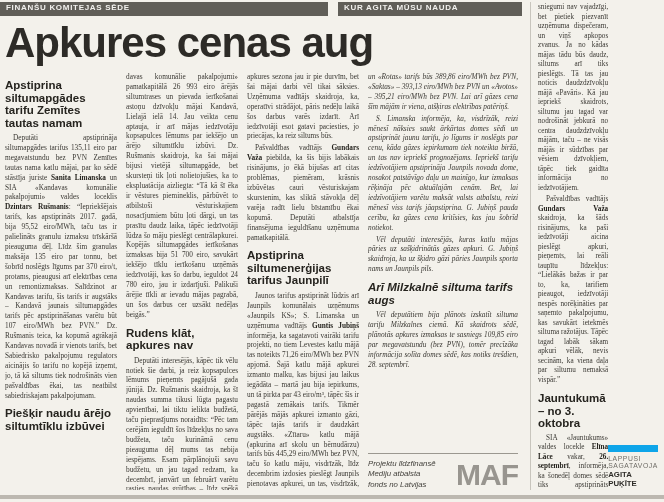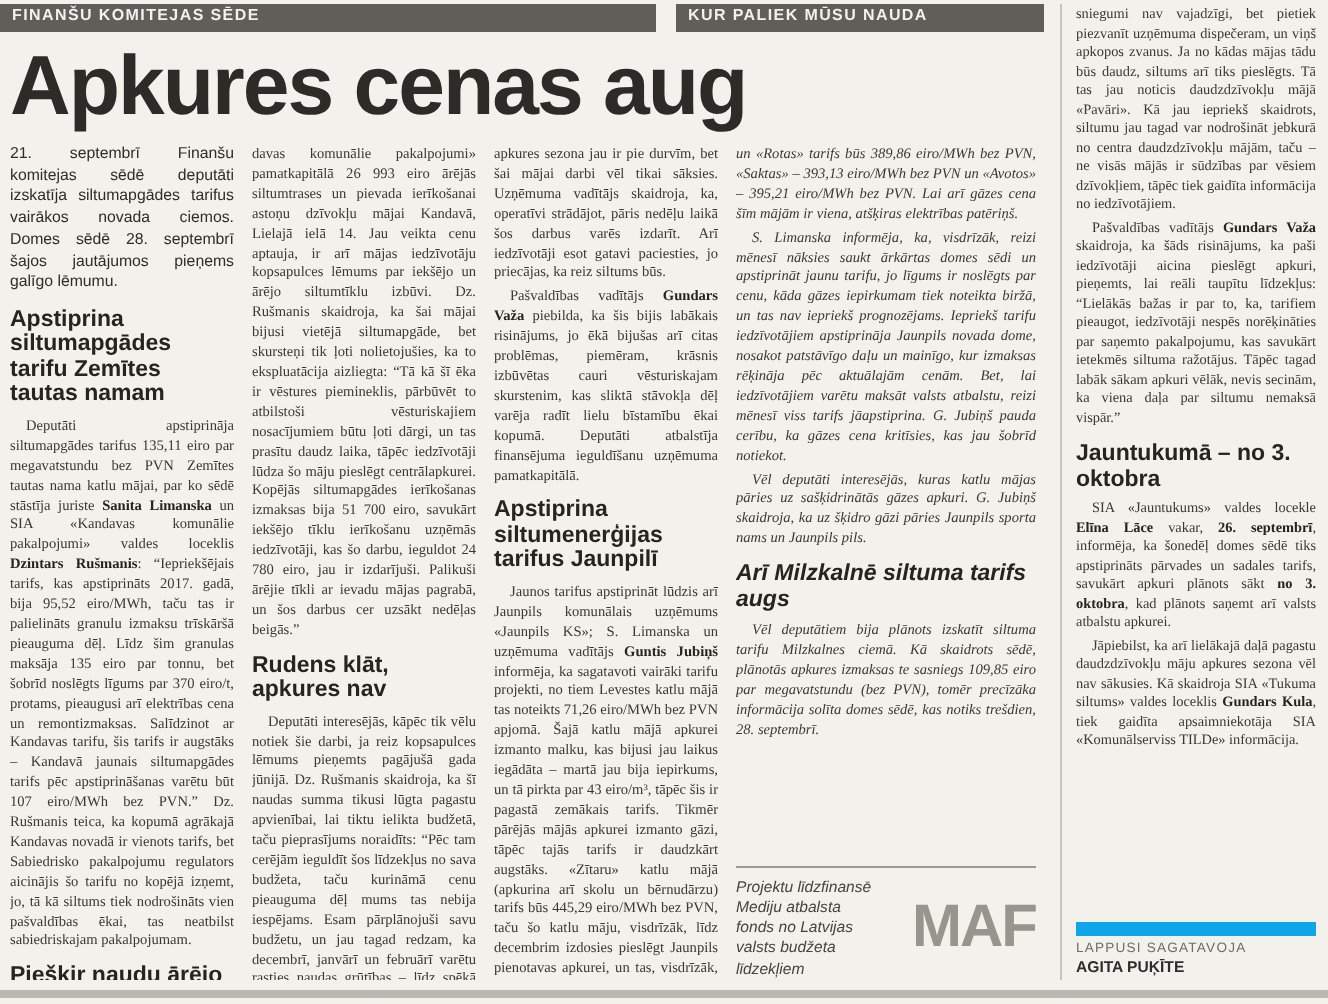"KUR PALIEK MŪSU NAUDA" div.kicker { text: PALIEK -> AGITA }
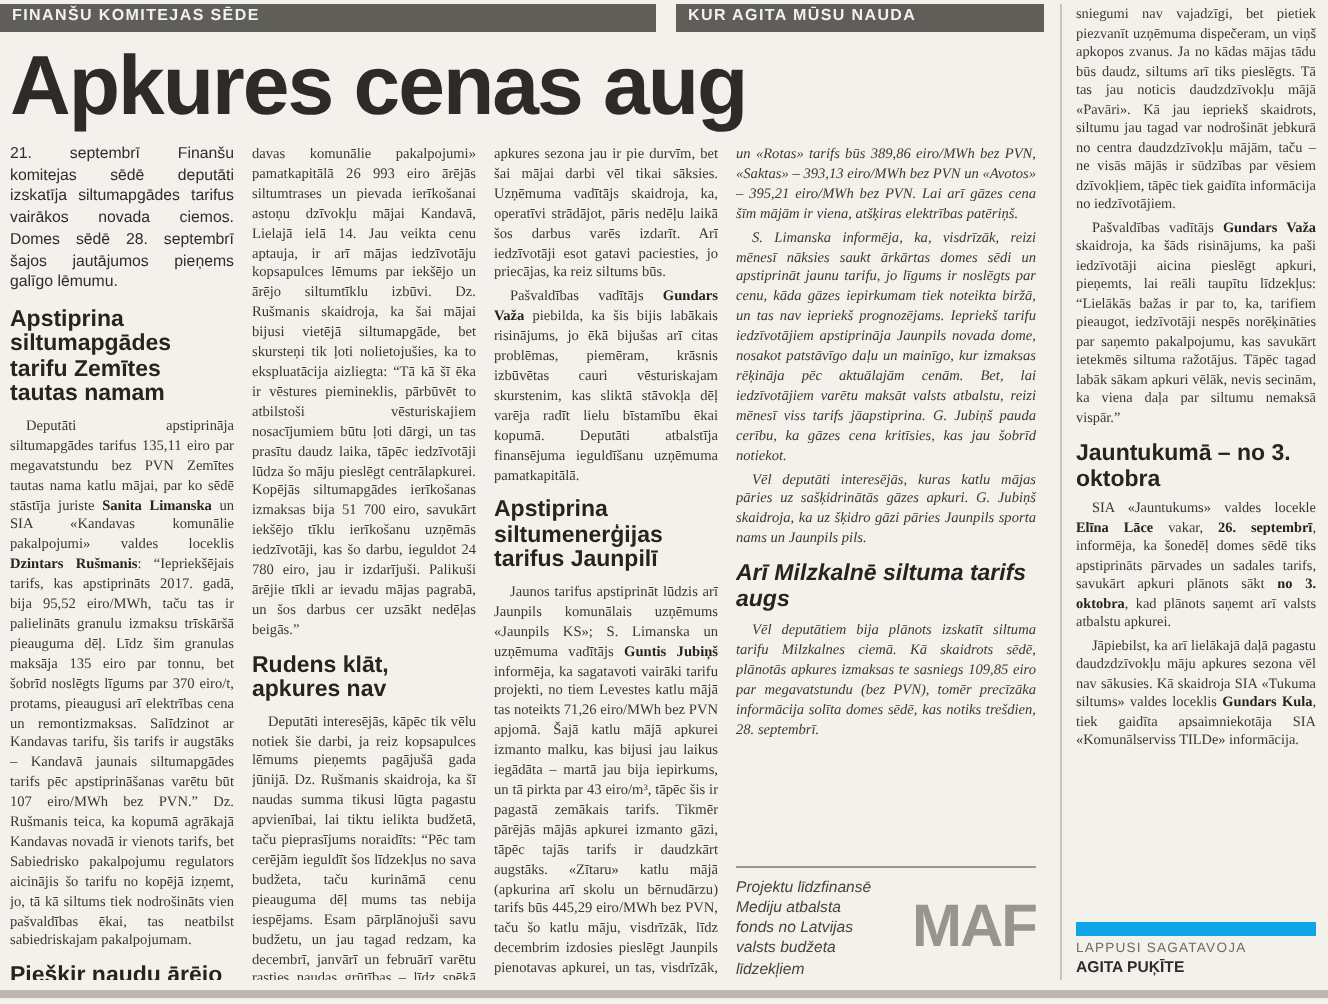"sniegumi nav vajadzīgi, bet pietiek" .rail { flex-direction: column -> row }
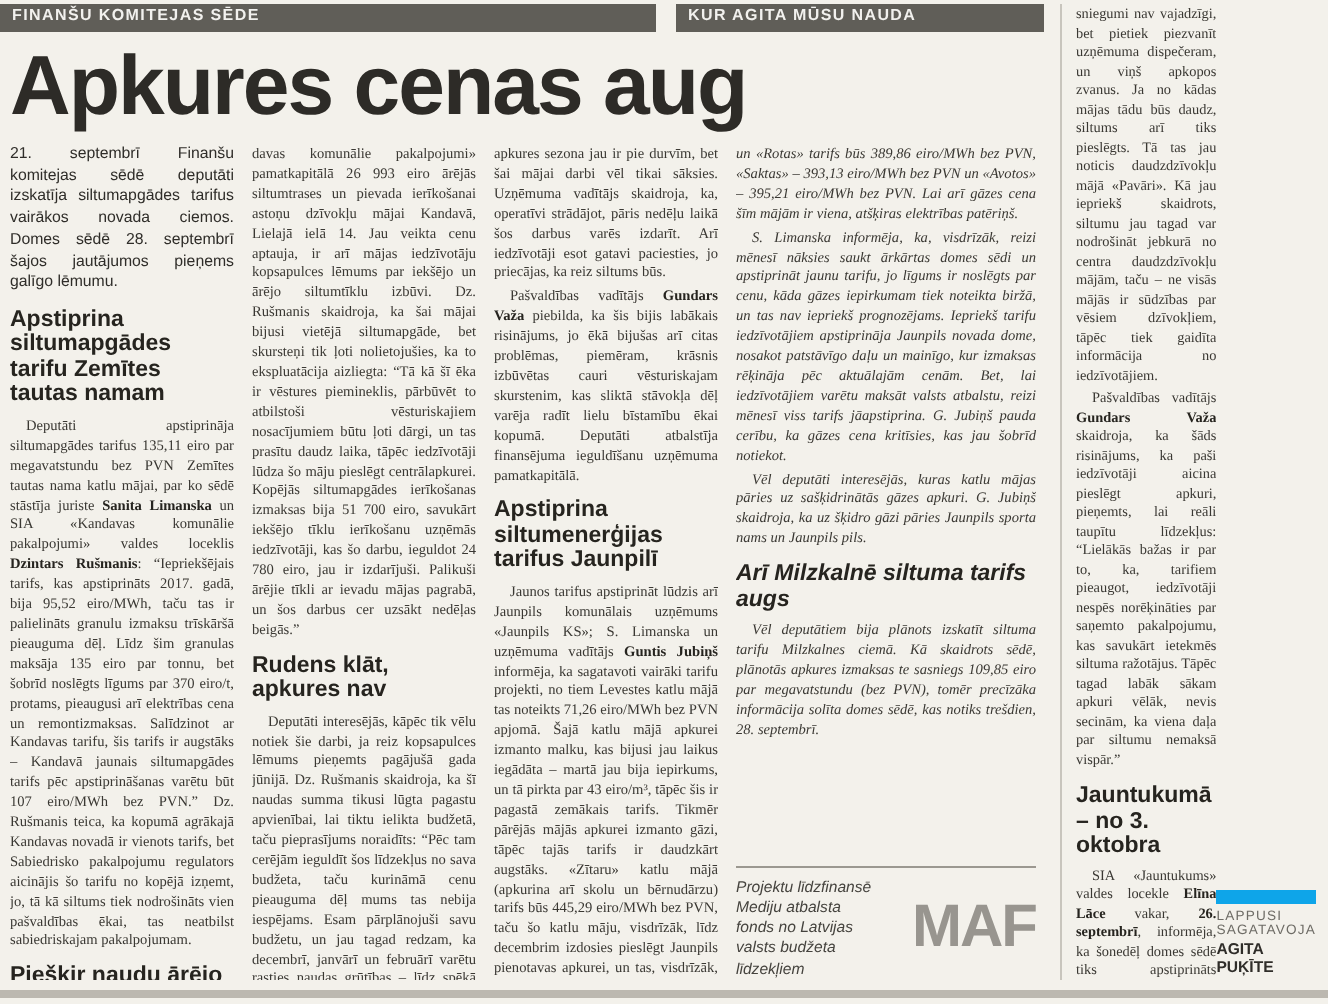"21. septembrī Finanšu komitejas sēdē" div.blk { html: <div>21. septembrī Finanšu komitejas sēdē deputāti izskatīja siltumapgādes tarifus vairākos novada ciemos. Domes sēdē 28. septembrī šajos jautājumos pieņems galīgo lēmumu.</div> -> none }
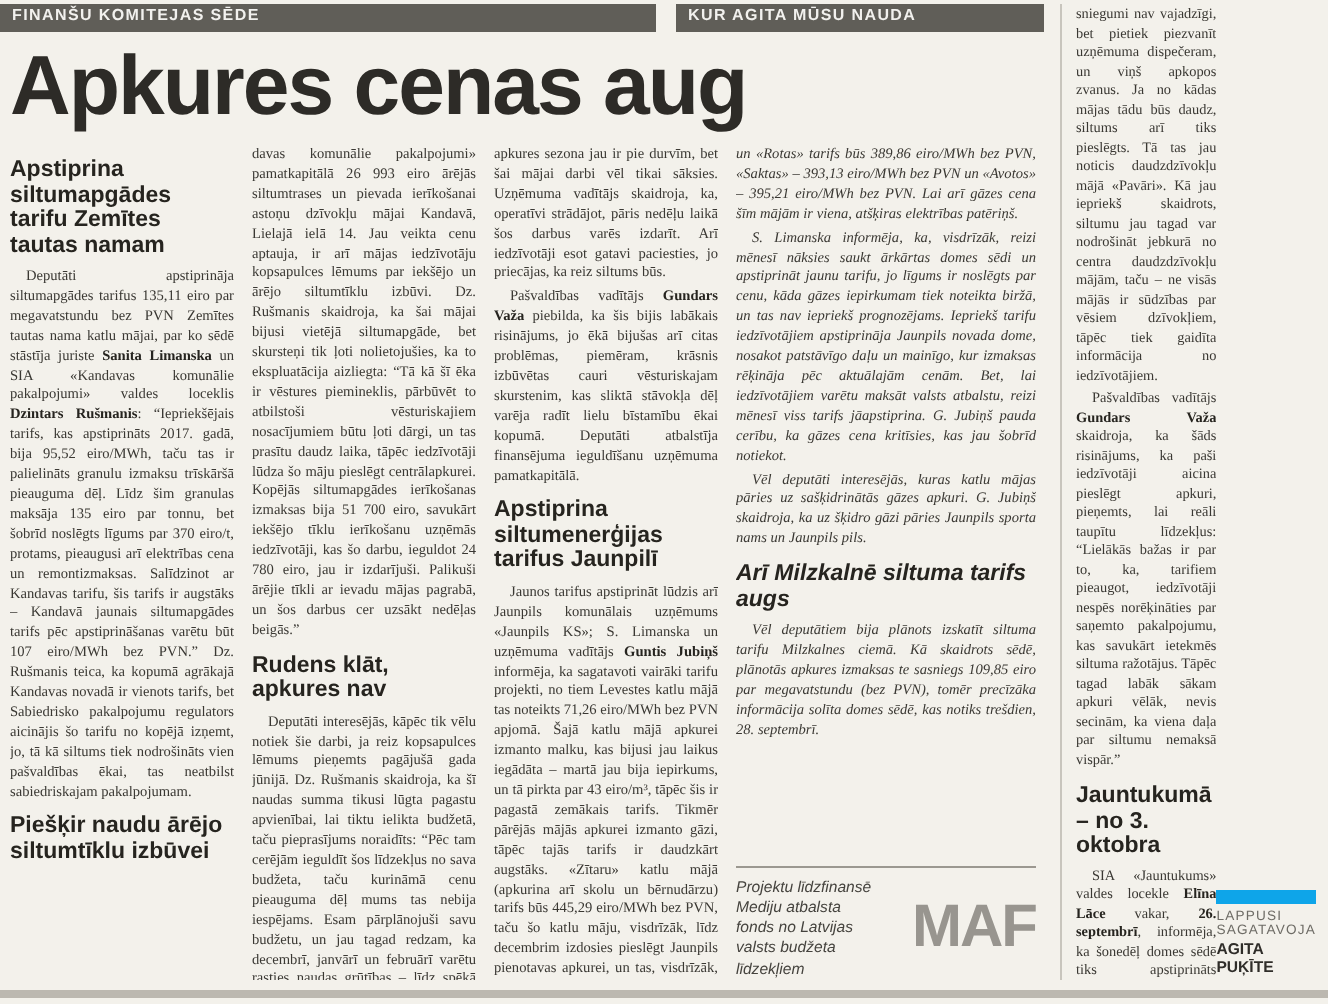"valsts budžeta līdzekļiem" div { html: <div>valsts budžeta līdzekļiem</div> -> none }
